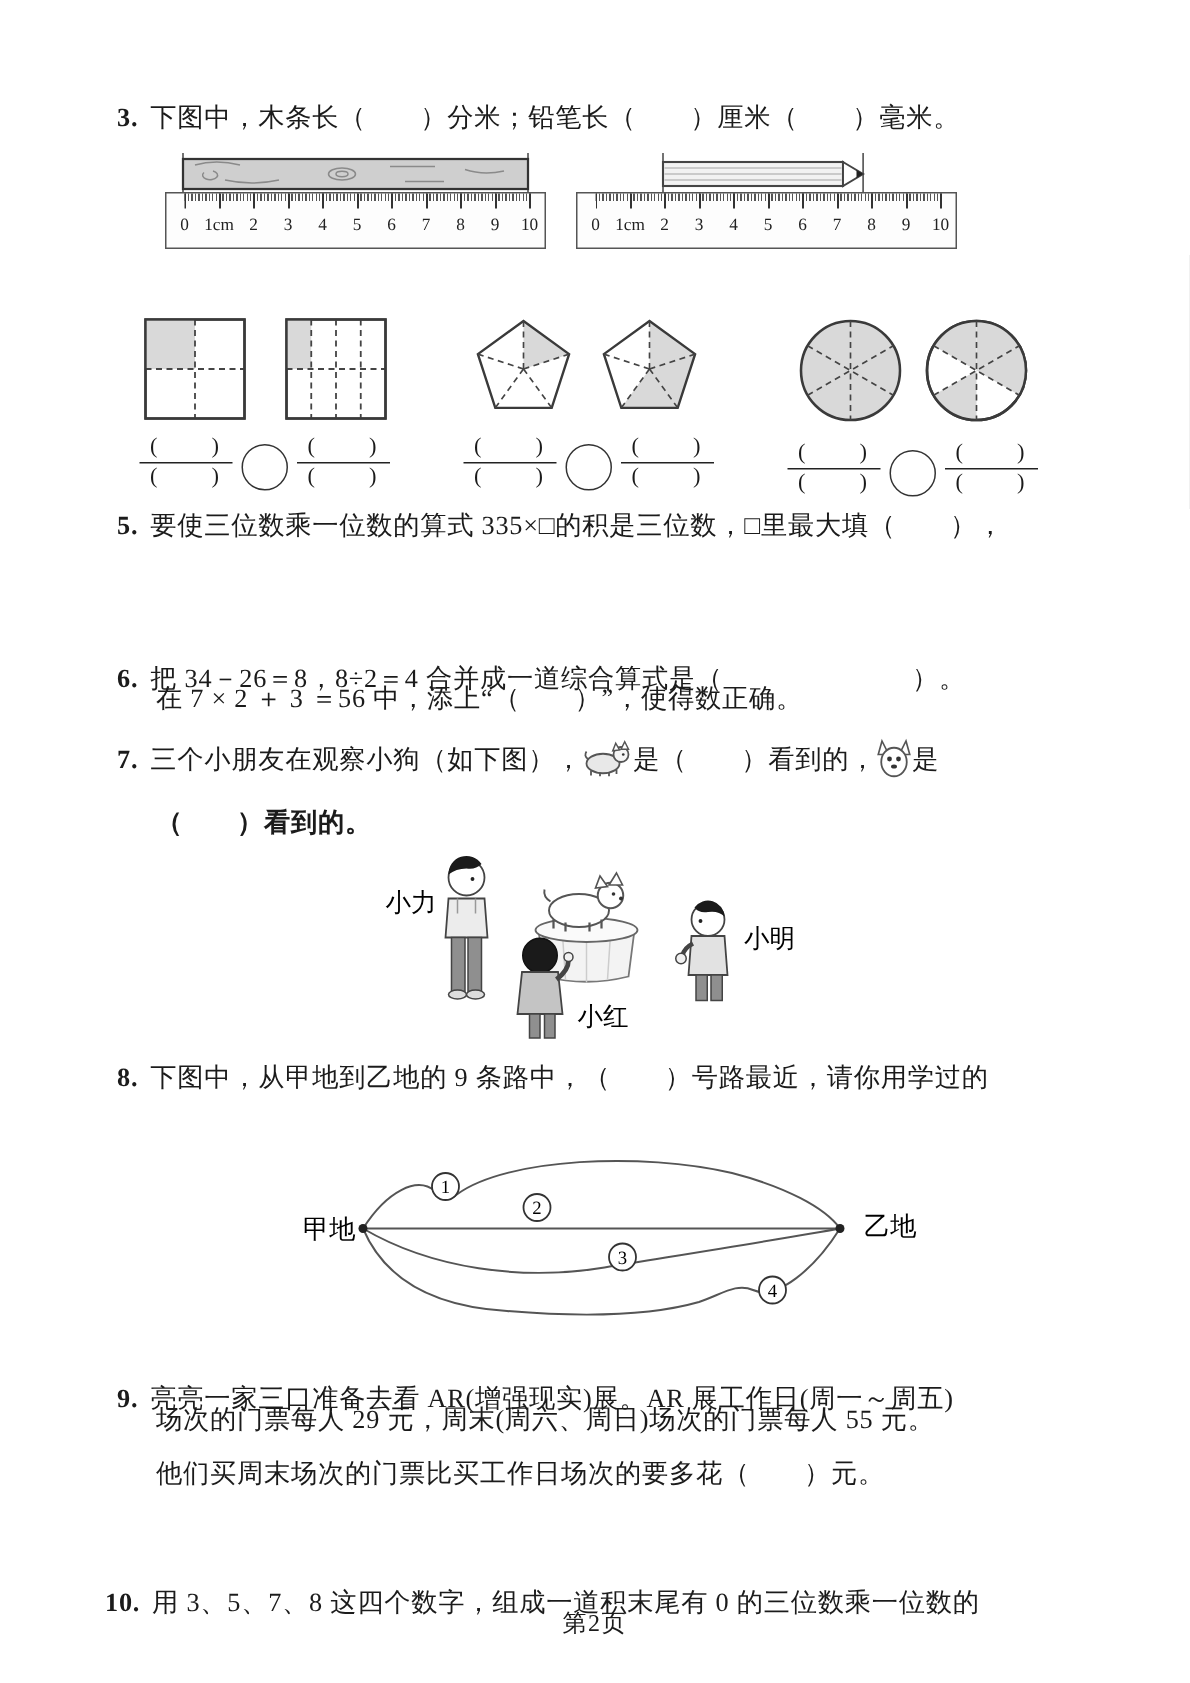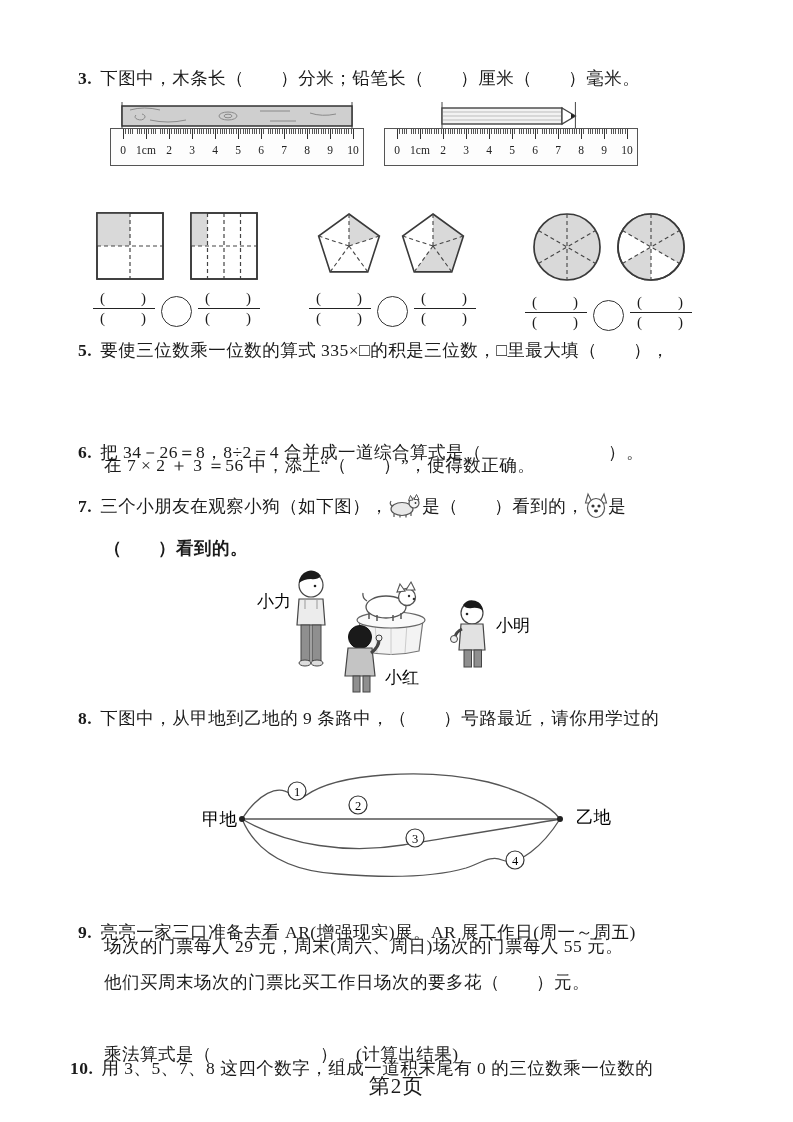"乘法算式是（ ）。(计算出结果)" div.row { html: <div> <span>乘法算式是（ ）。(计算出结果)</span> </div> -> none }
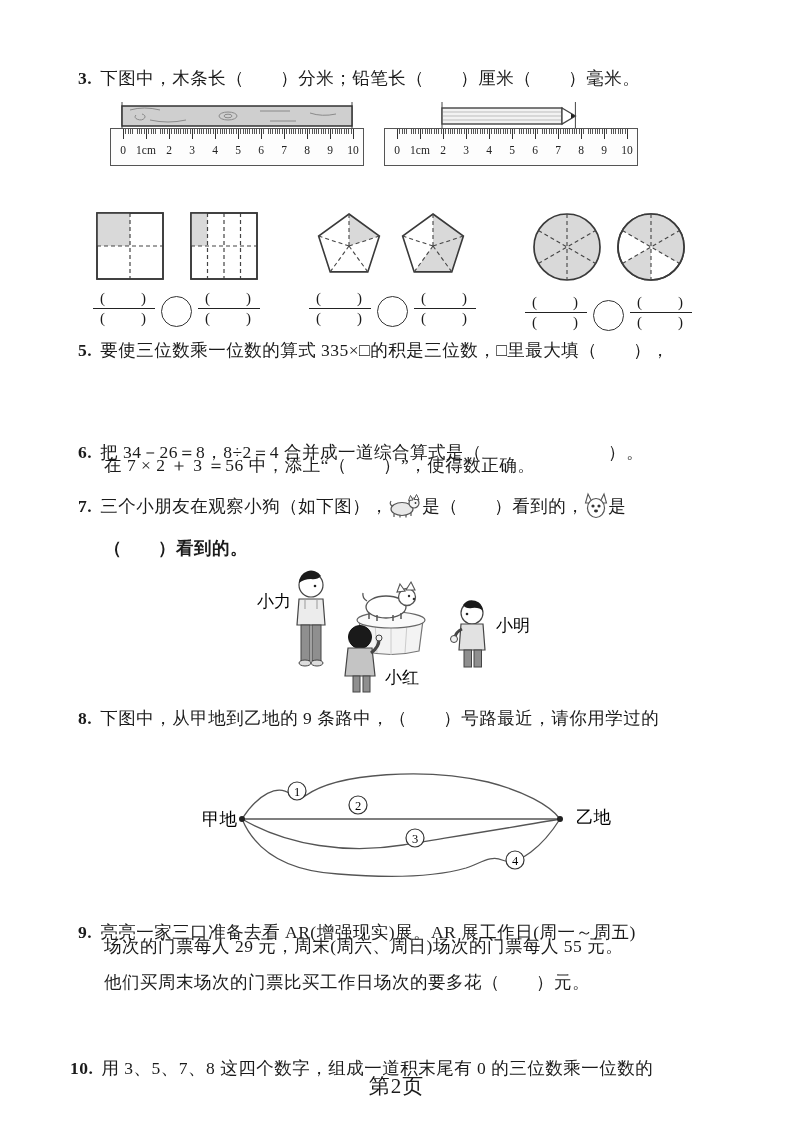"第2页" .footer { font-size: 21px -> 16px }
